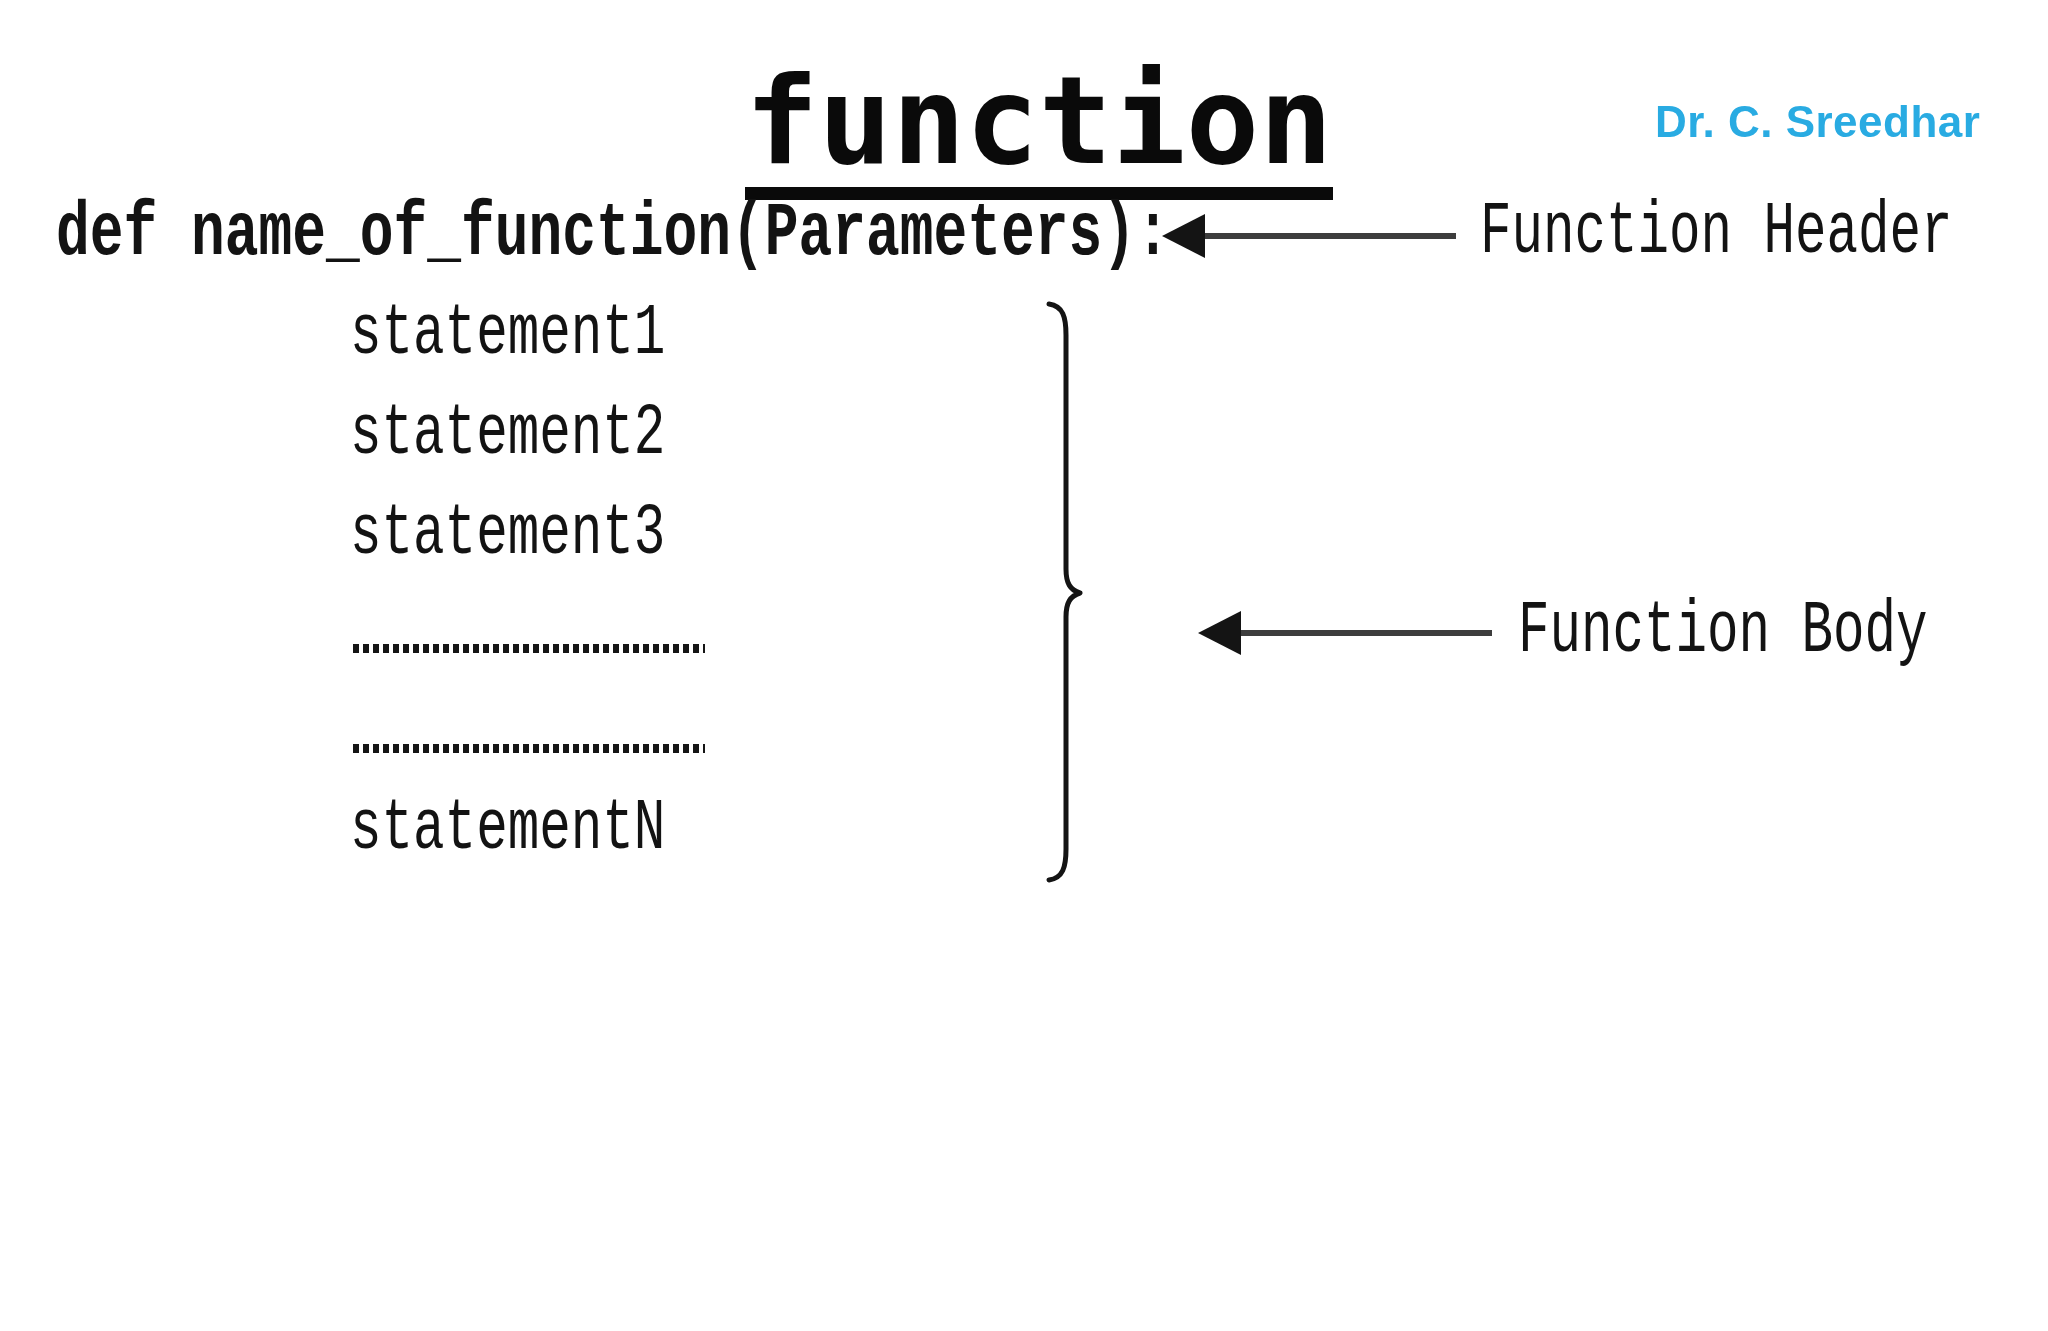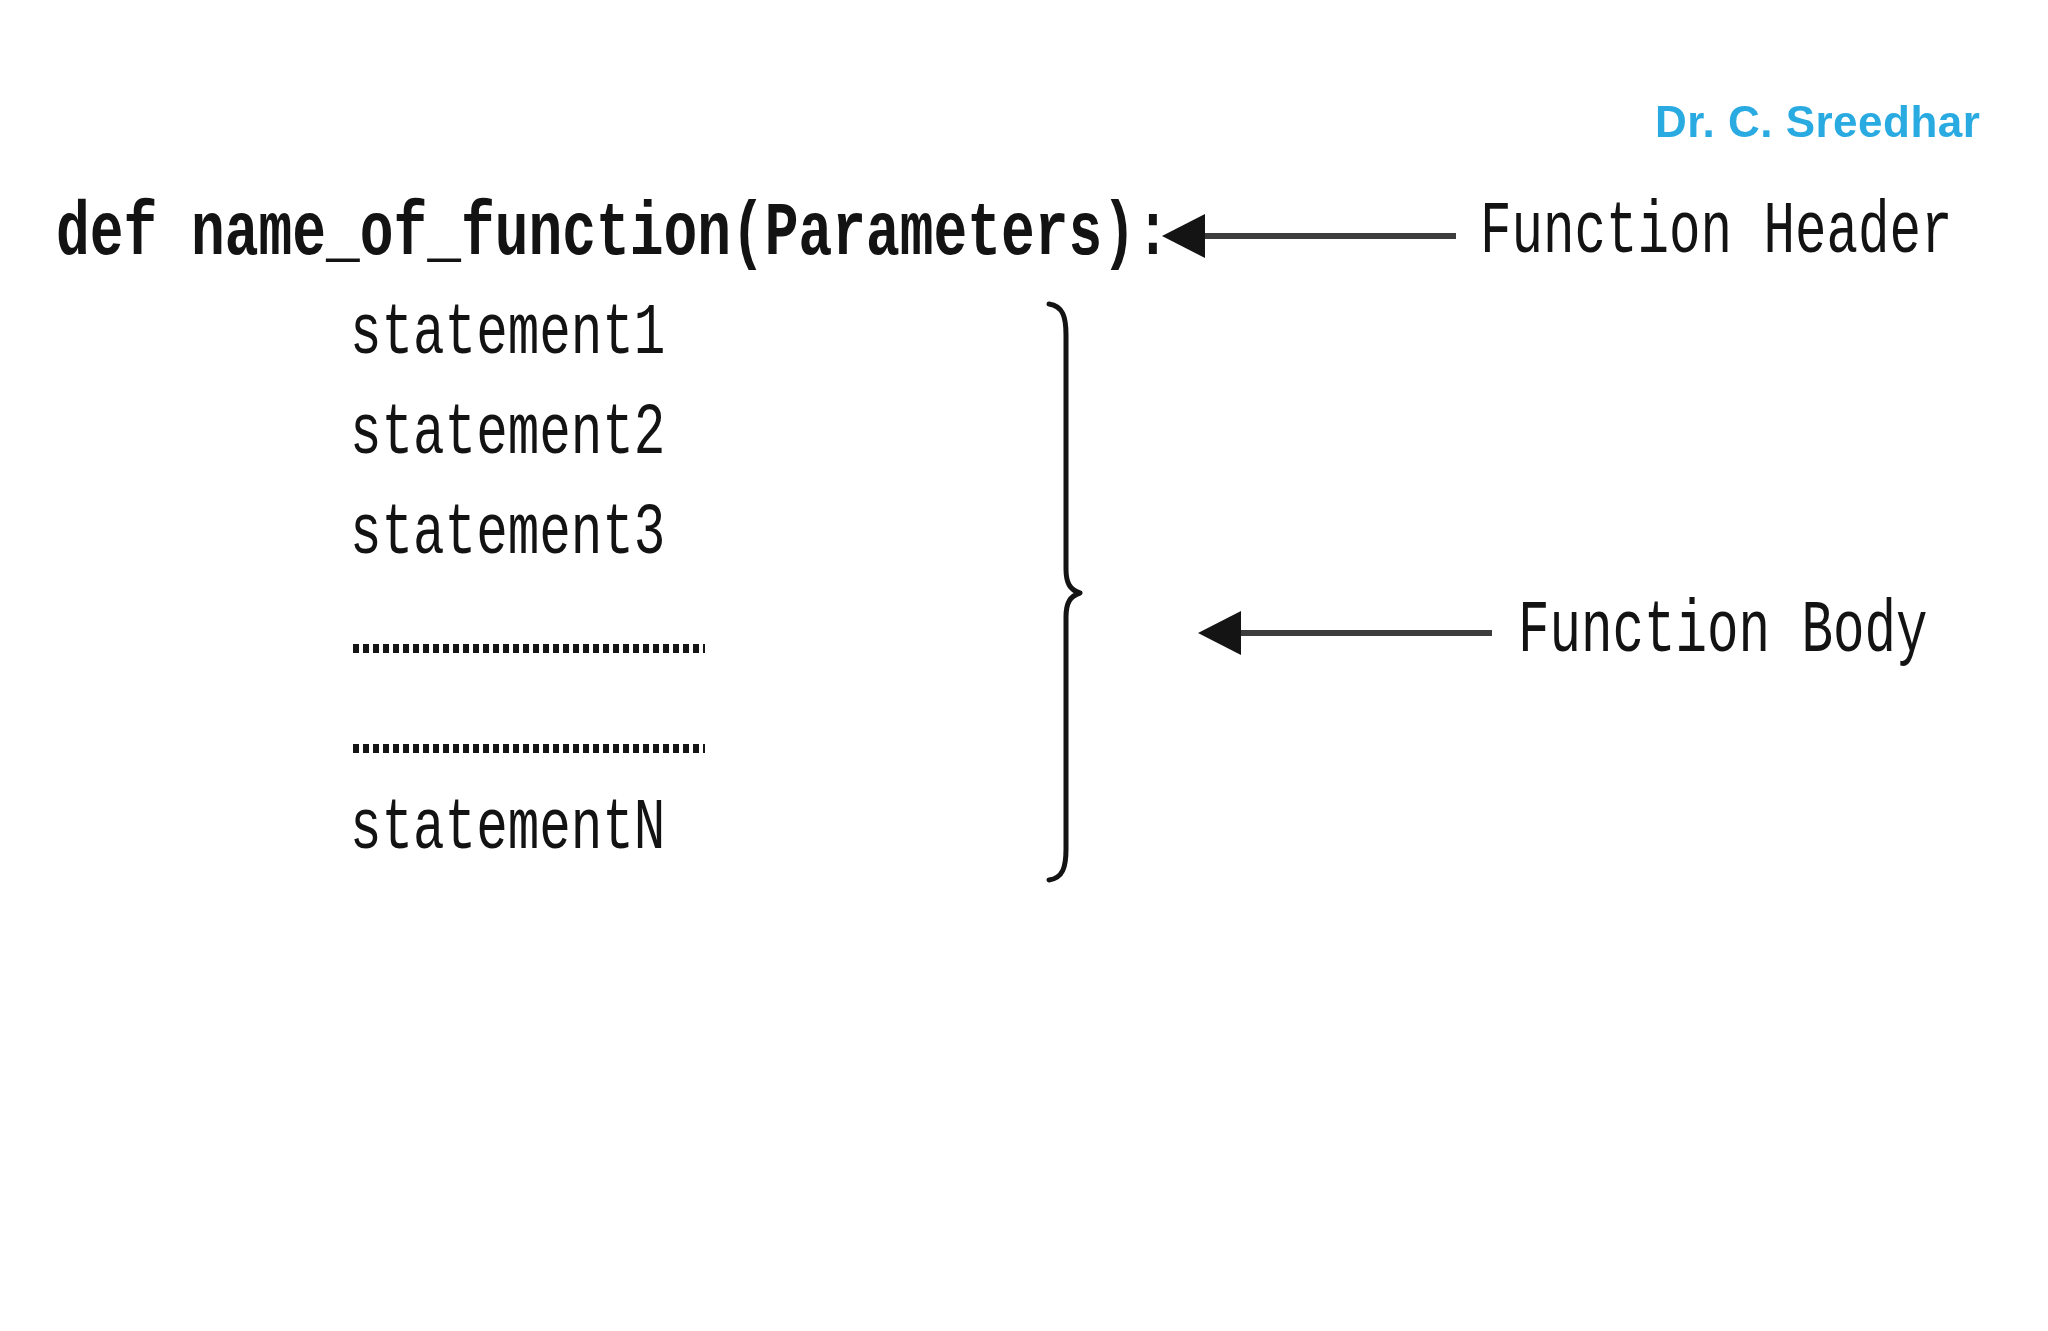"function" div.abs { html: none -> <div>function</div> }
